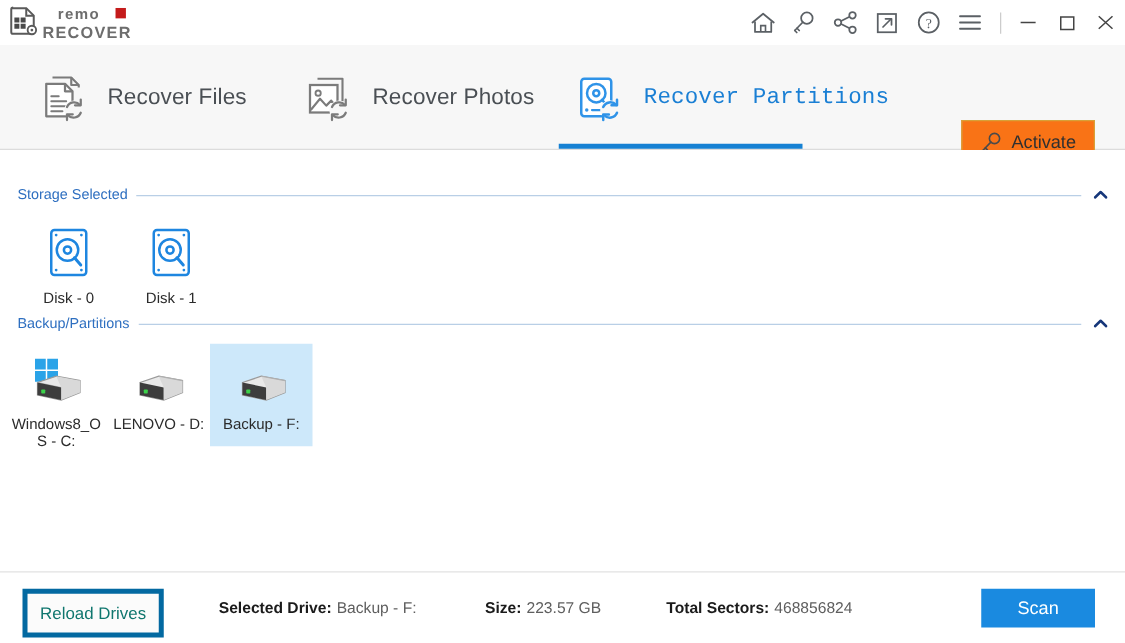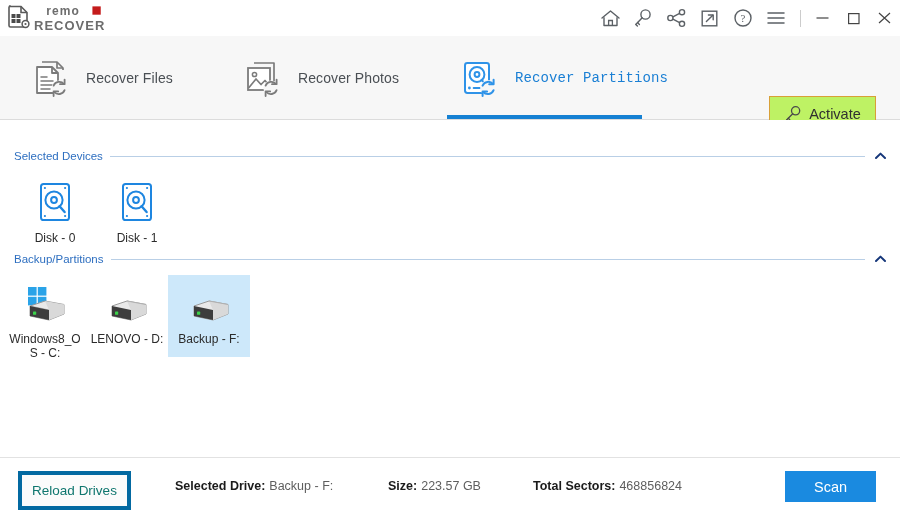"Recover Files" .tab-label { font-size: 14px -> 18px }
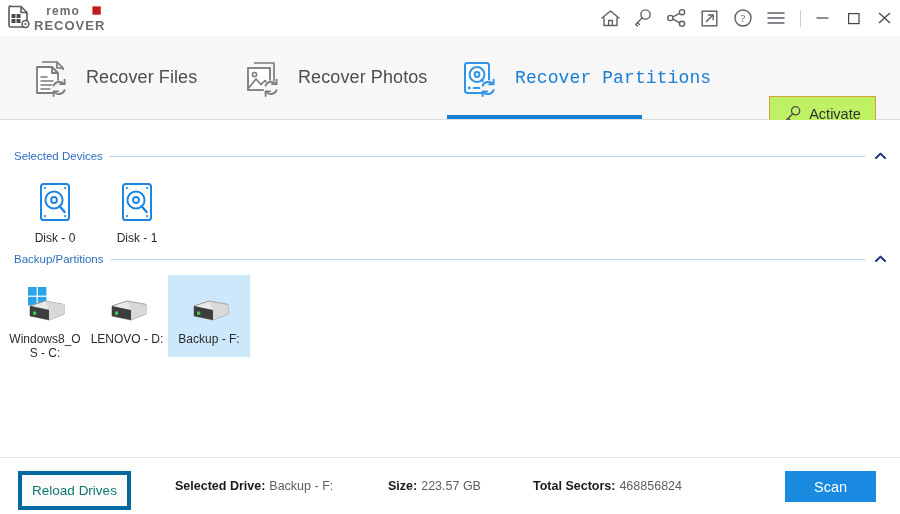"Activate" .activate-btn { background: #bef264 -> #f97316 }
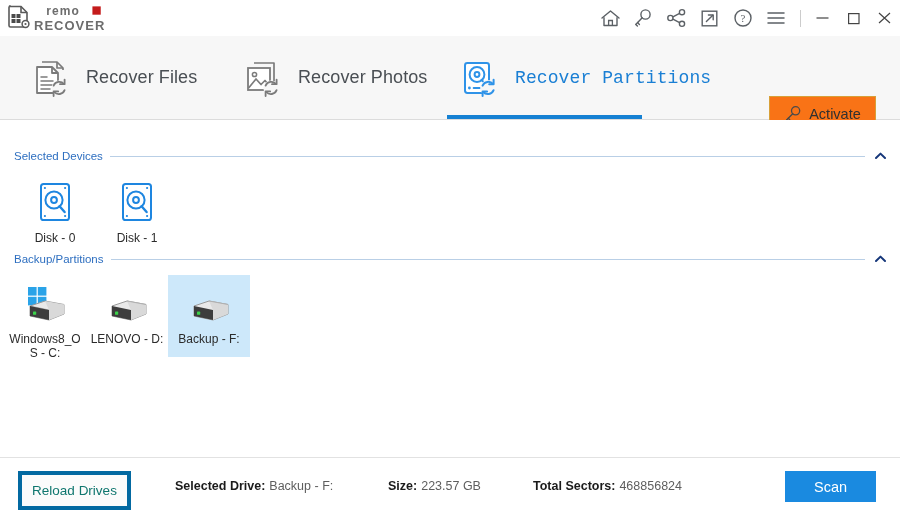"Selected Devices" span.section-title { text: Selected Devices -> Storage Selected }
